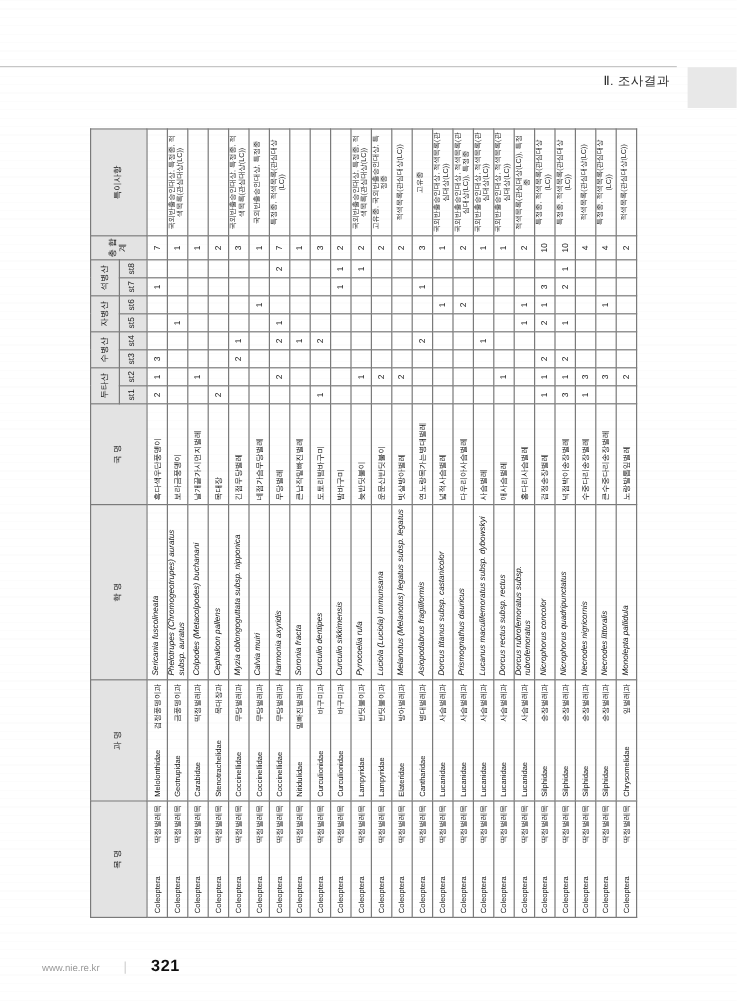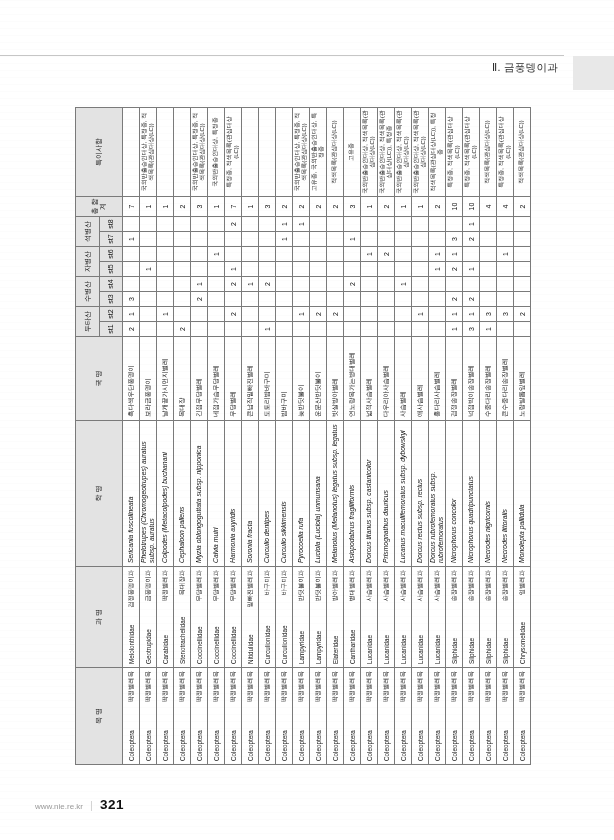"Ⅱ. 금풍뎅이과" div.section-title { text: 금풍뎅이과 -> 조사결과 }
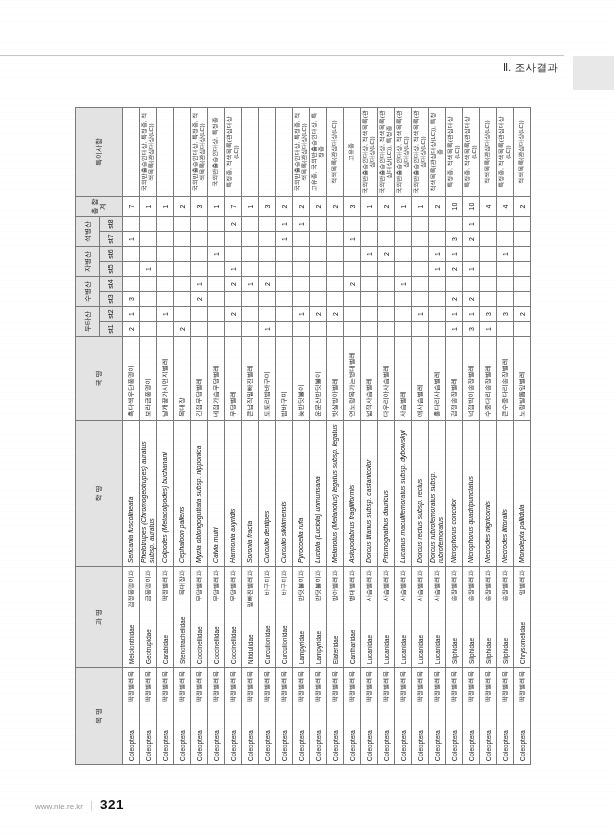"www.nie.re.kr" .footer { gap: 7px -> 20px }
